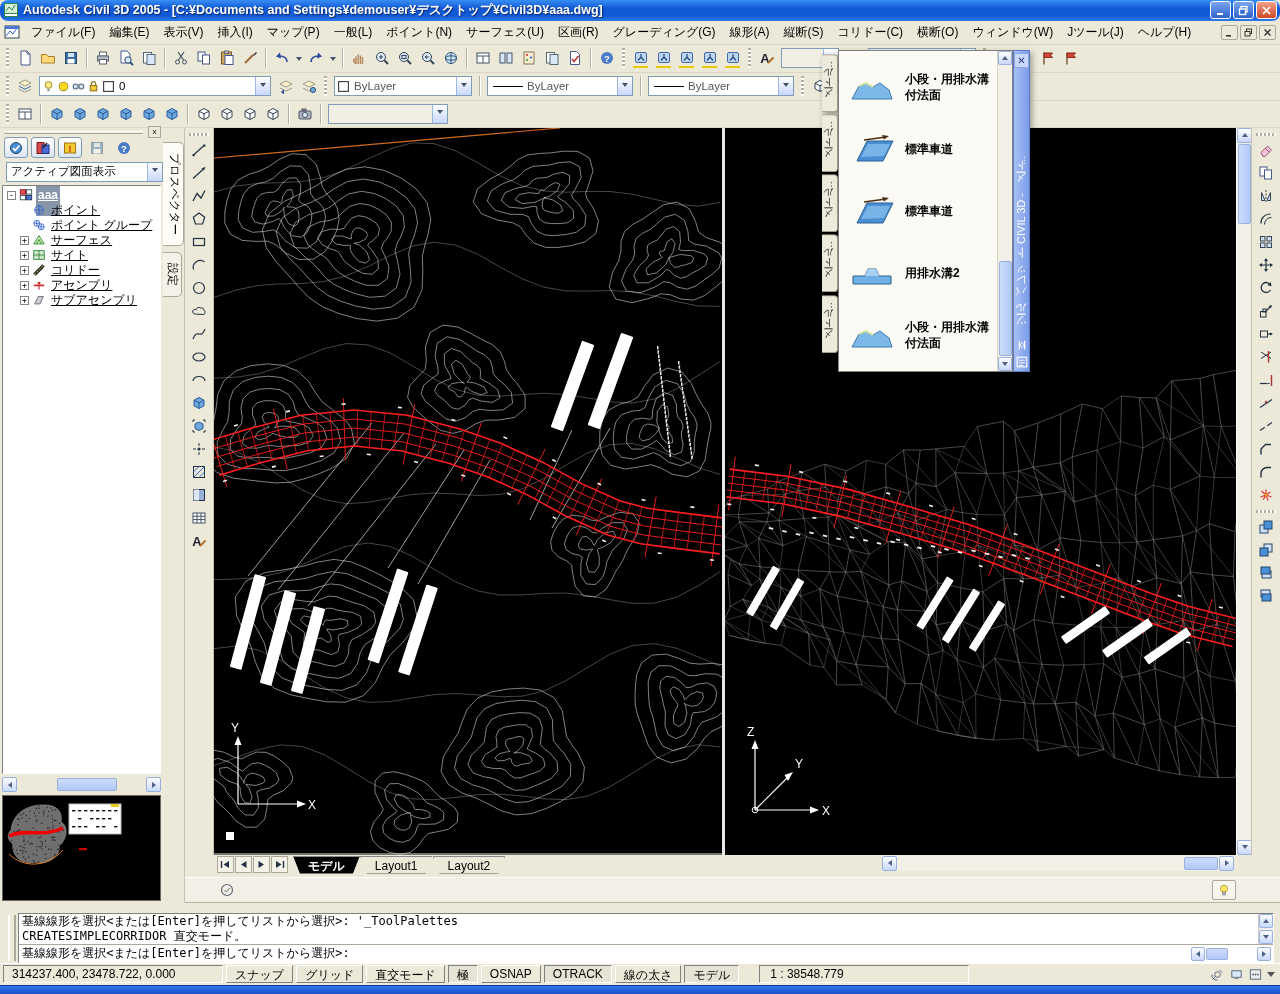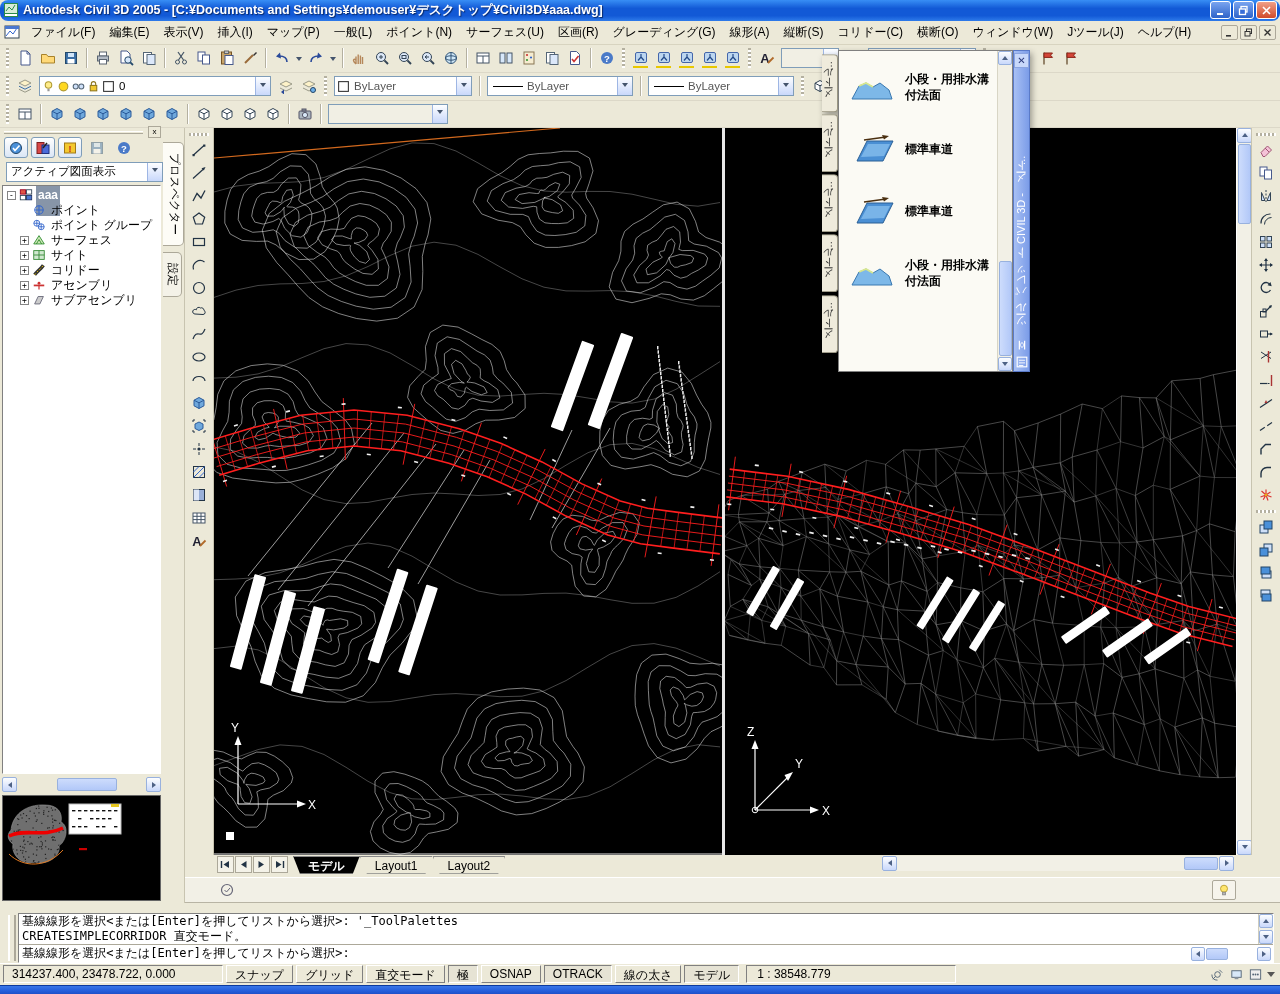"aaa" .tlabel { text-decoration: none -> underline }
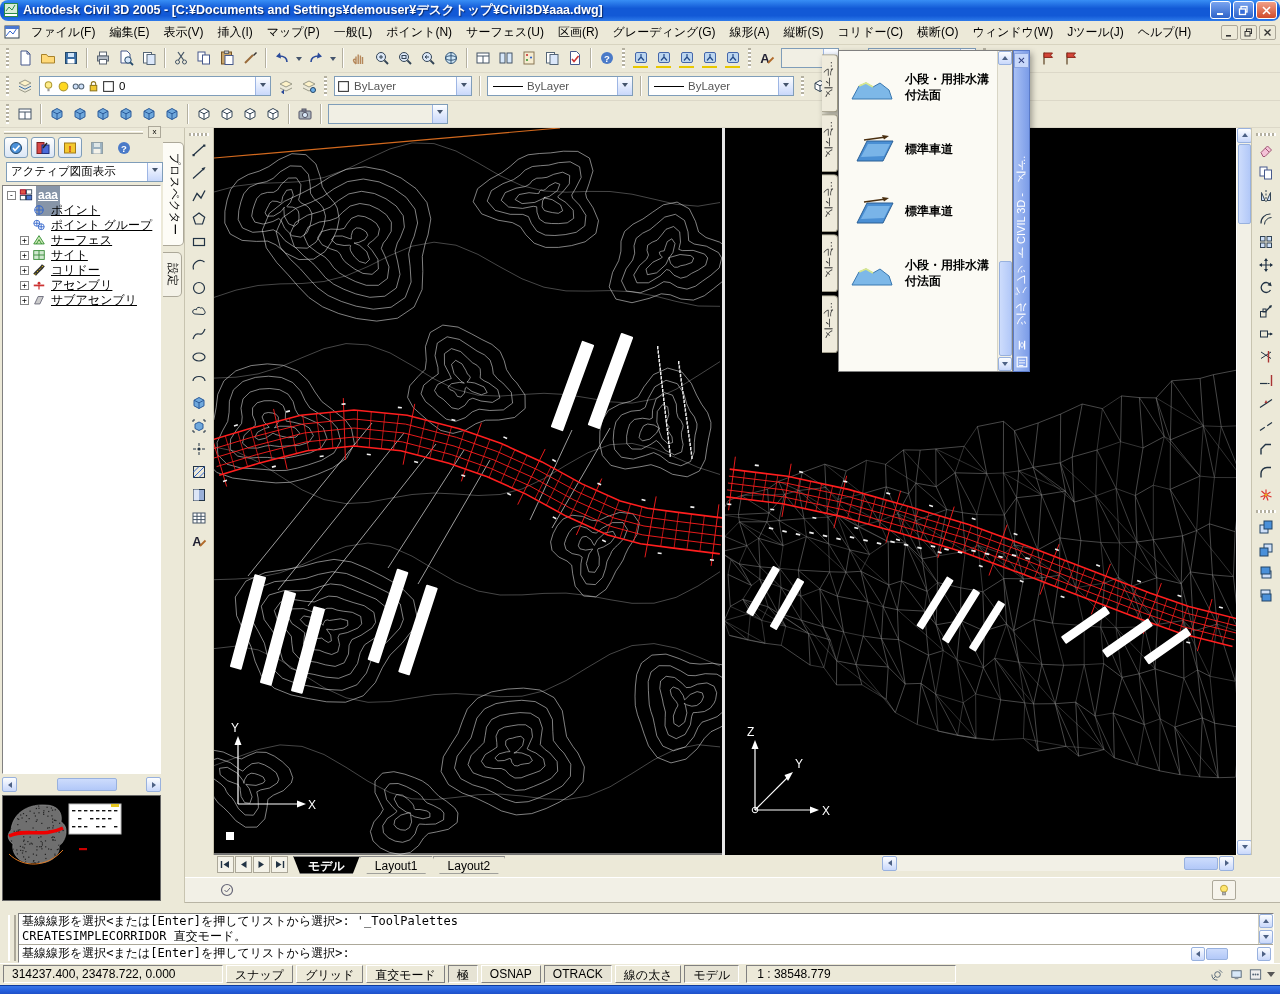"用排水溝2" div.pitem { html: none -> <div> <svg> <path></path> <path></path> </svg> <span>用排水溝2</span> </div> }
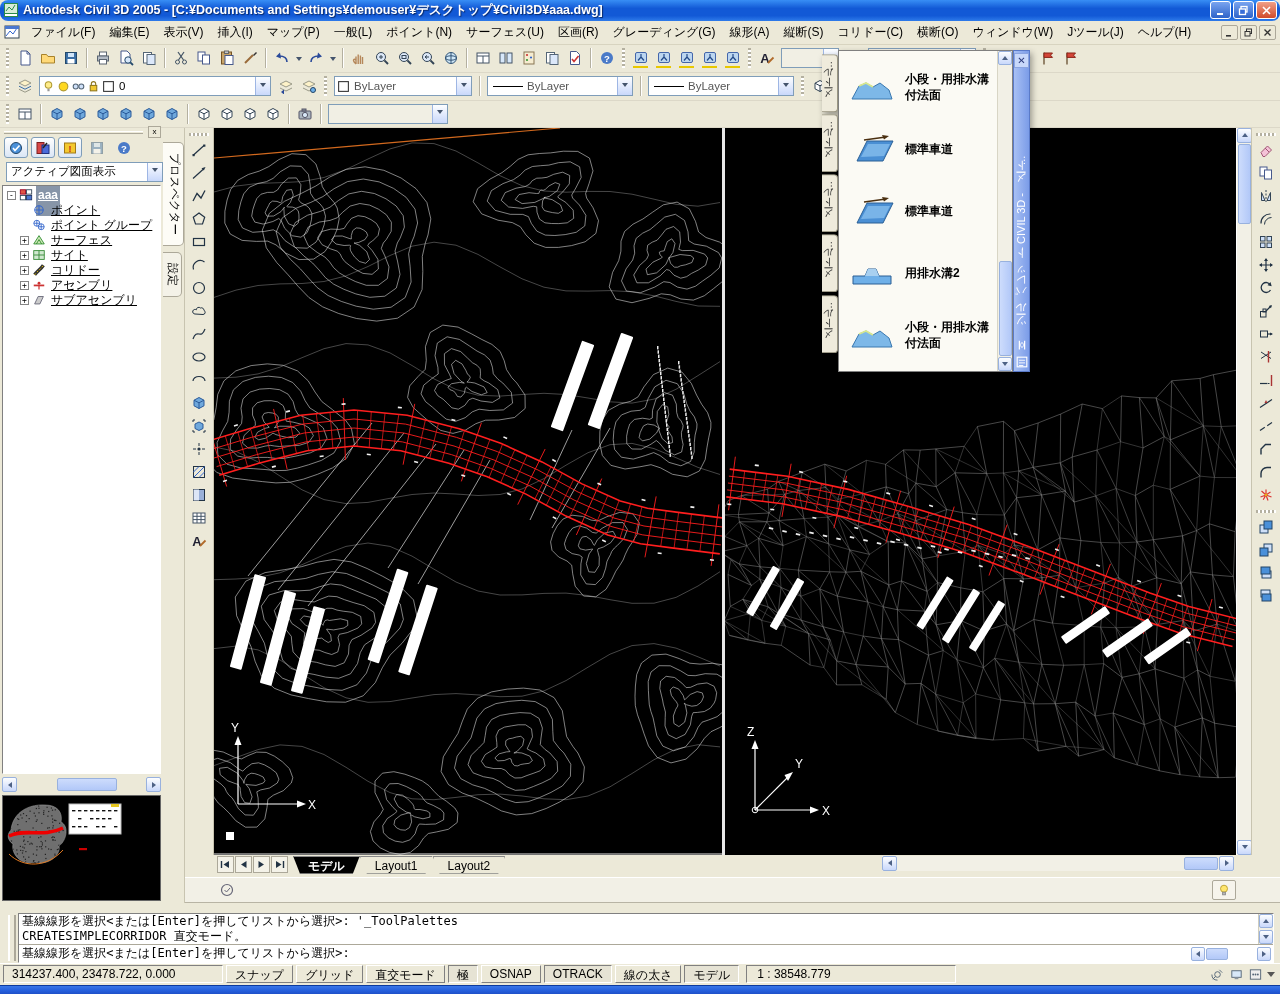"1 : 38548.779" .scalebox { margin-left: 4px -> 17px }
